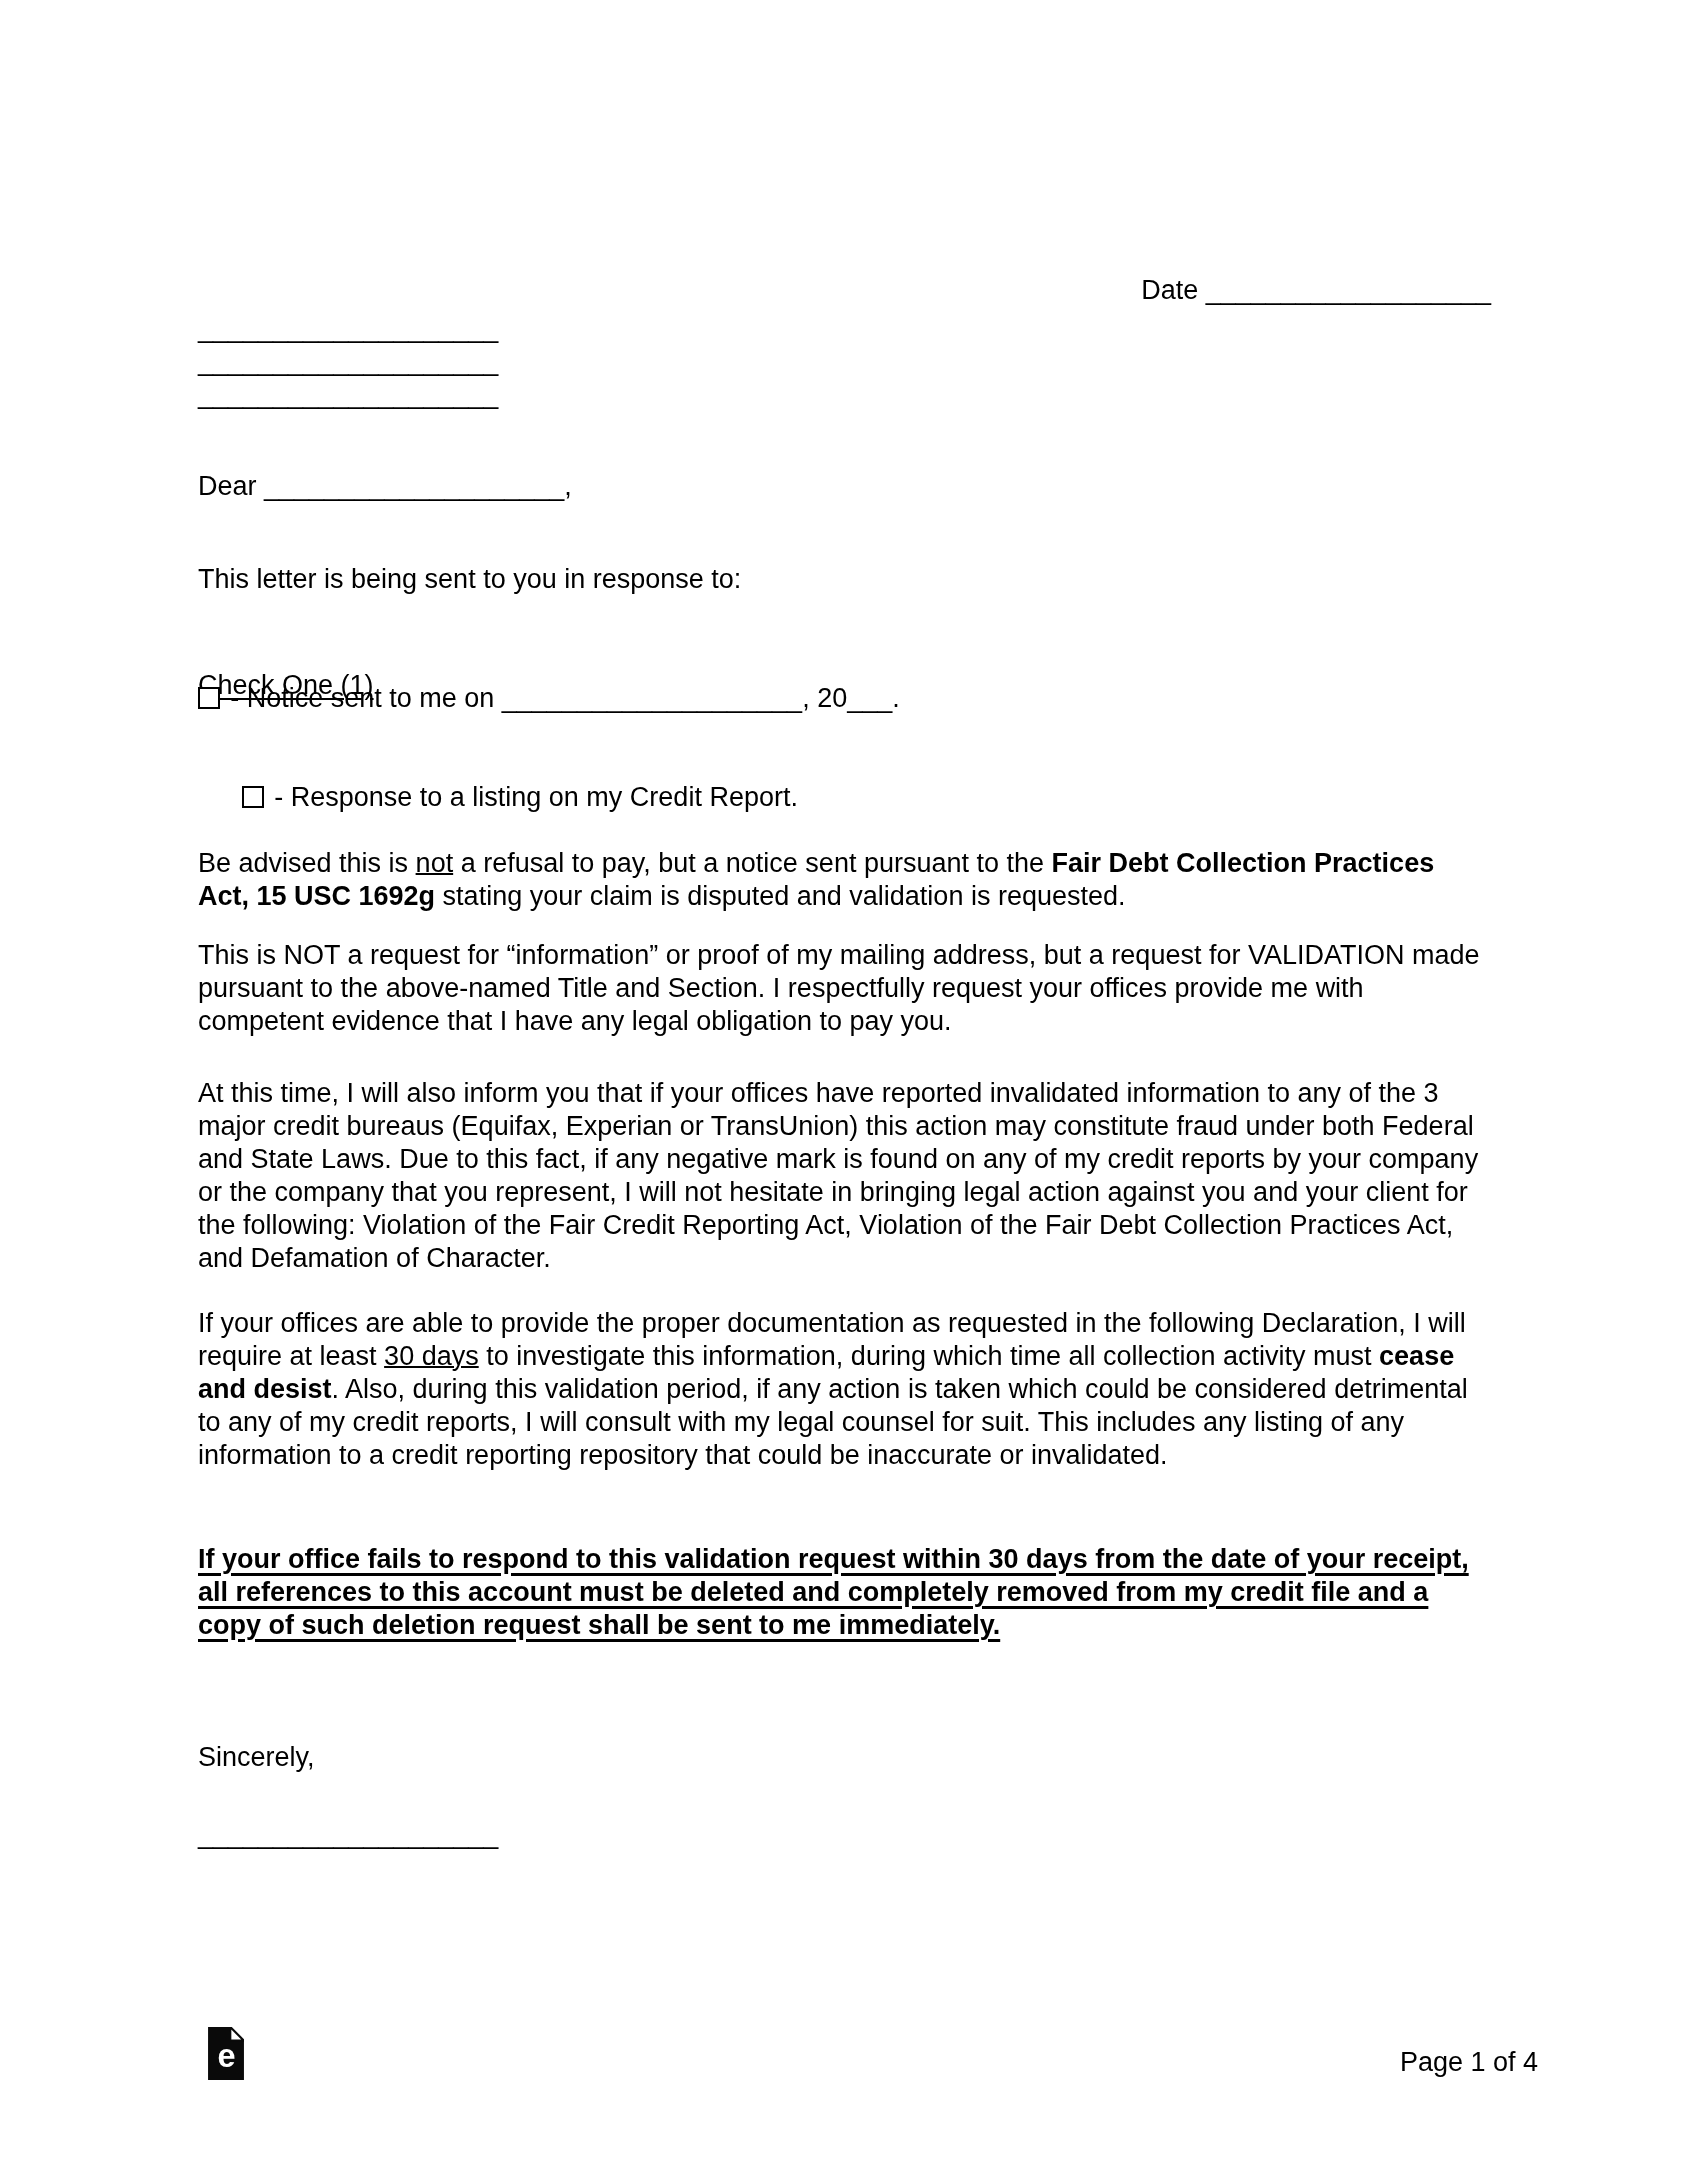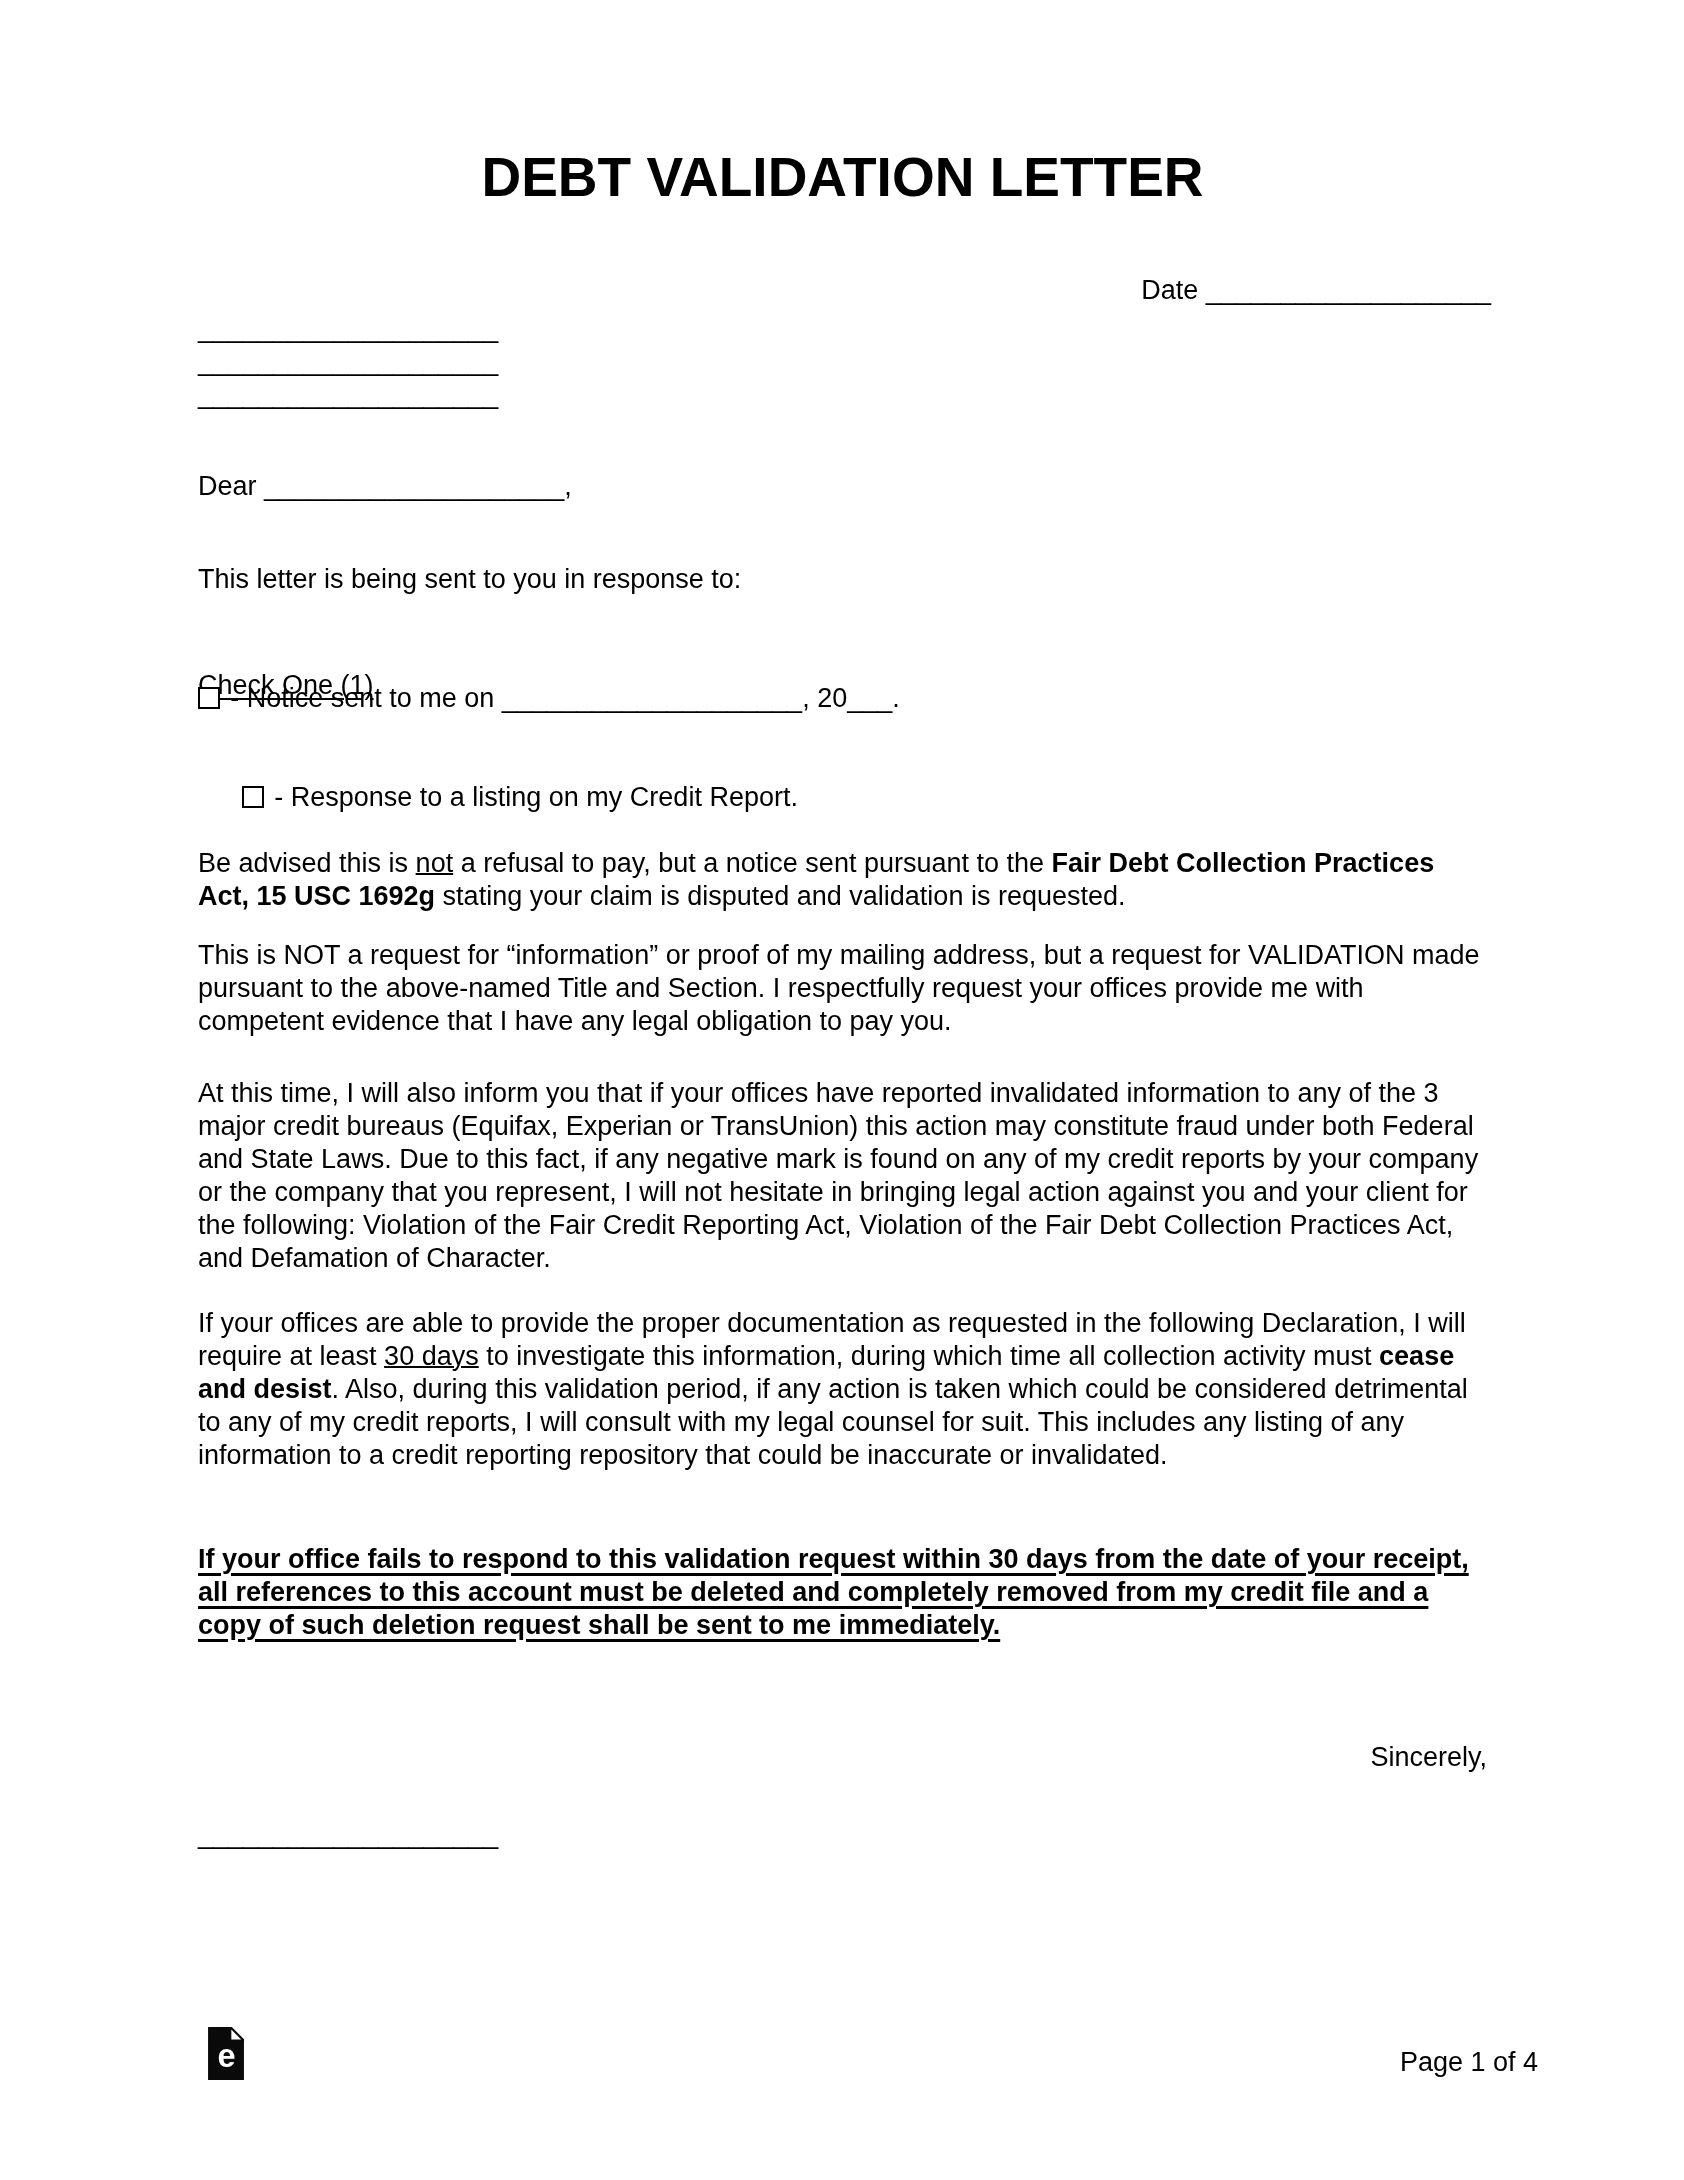"DEBT VALIDATION LETTER" h1.abs { html: <h1>DEBT VALIDATION LETTER</h1> -> none }
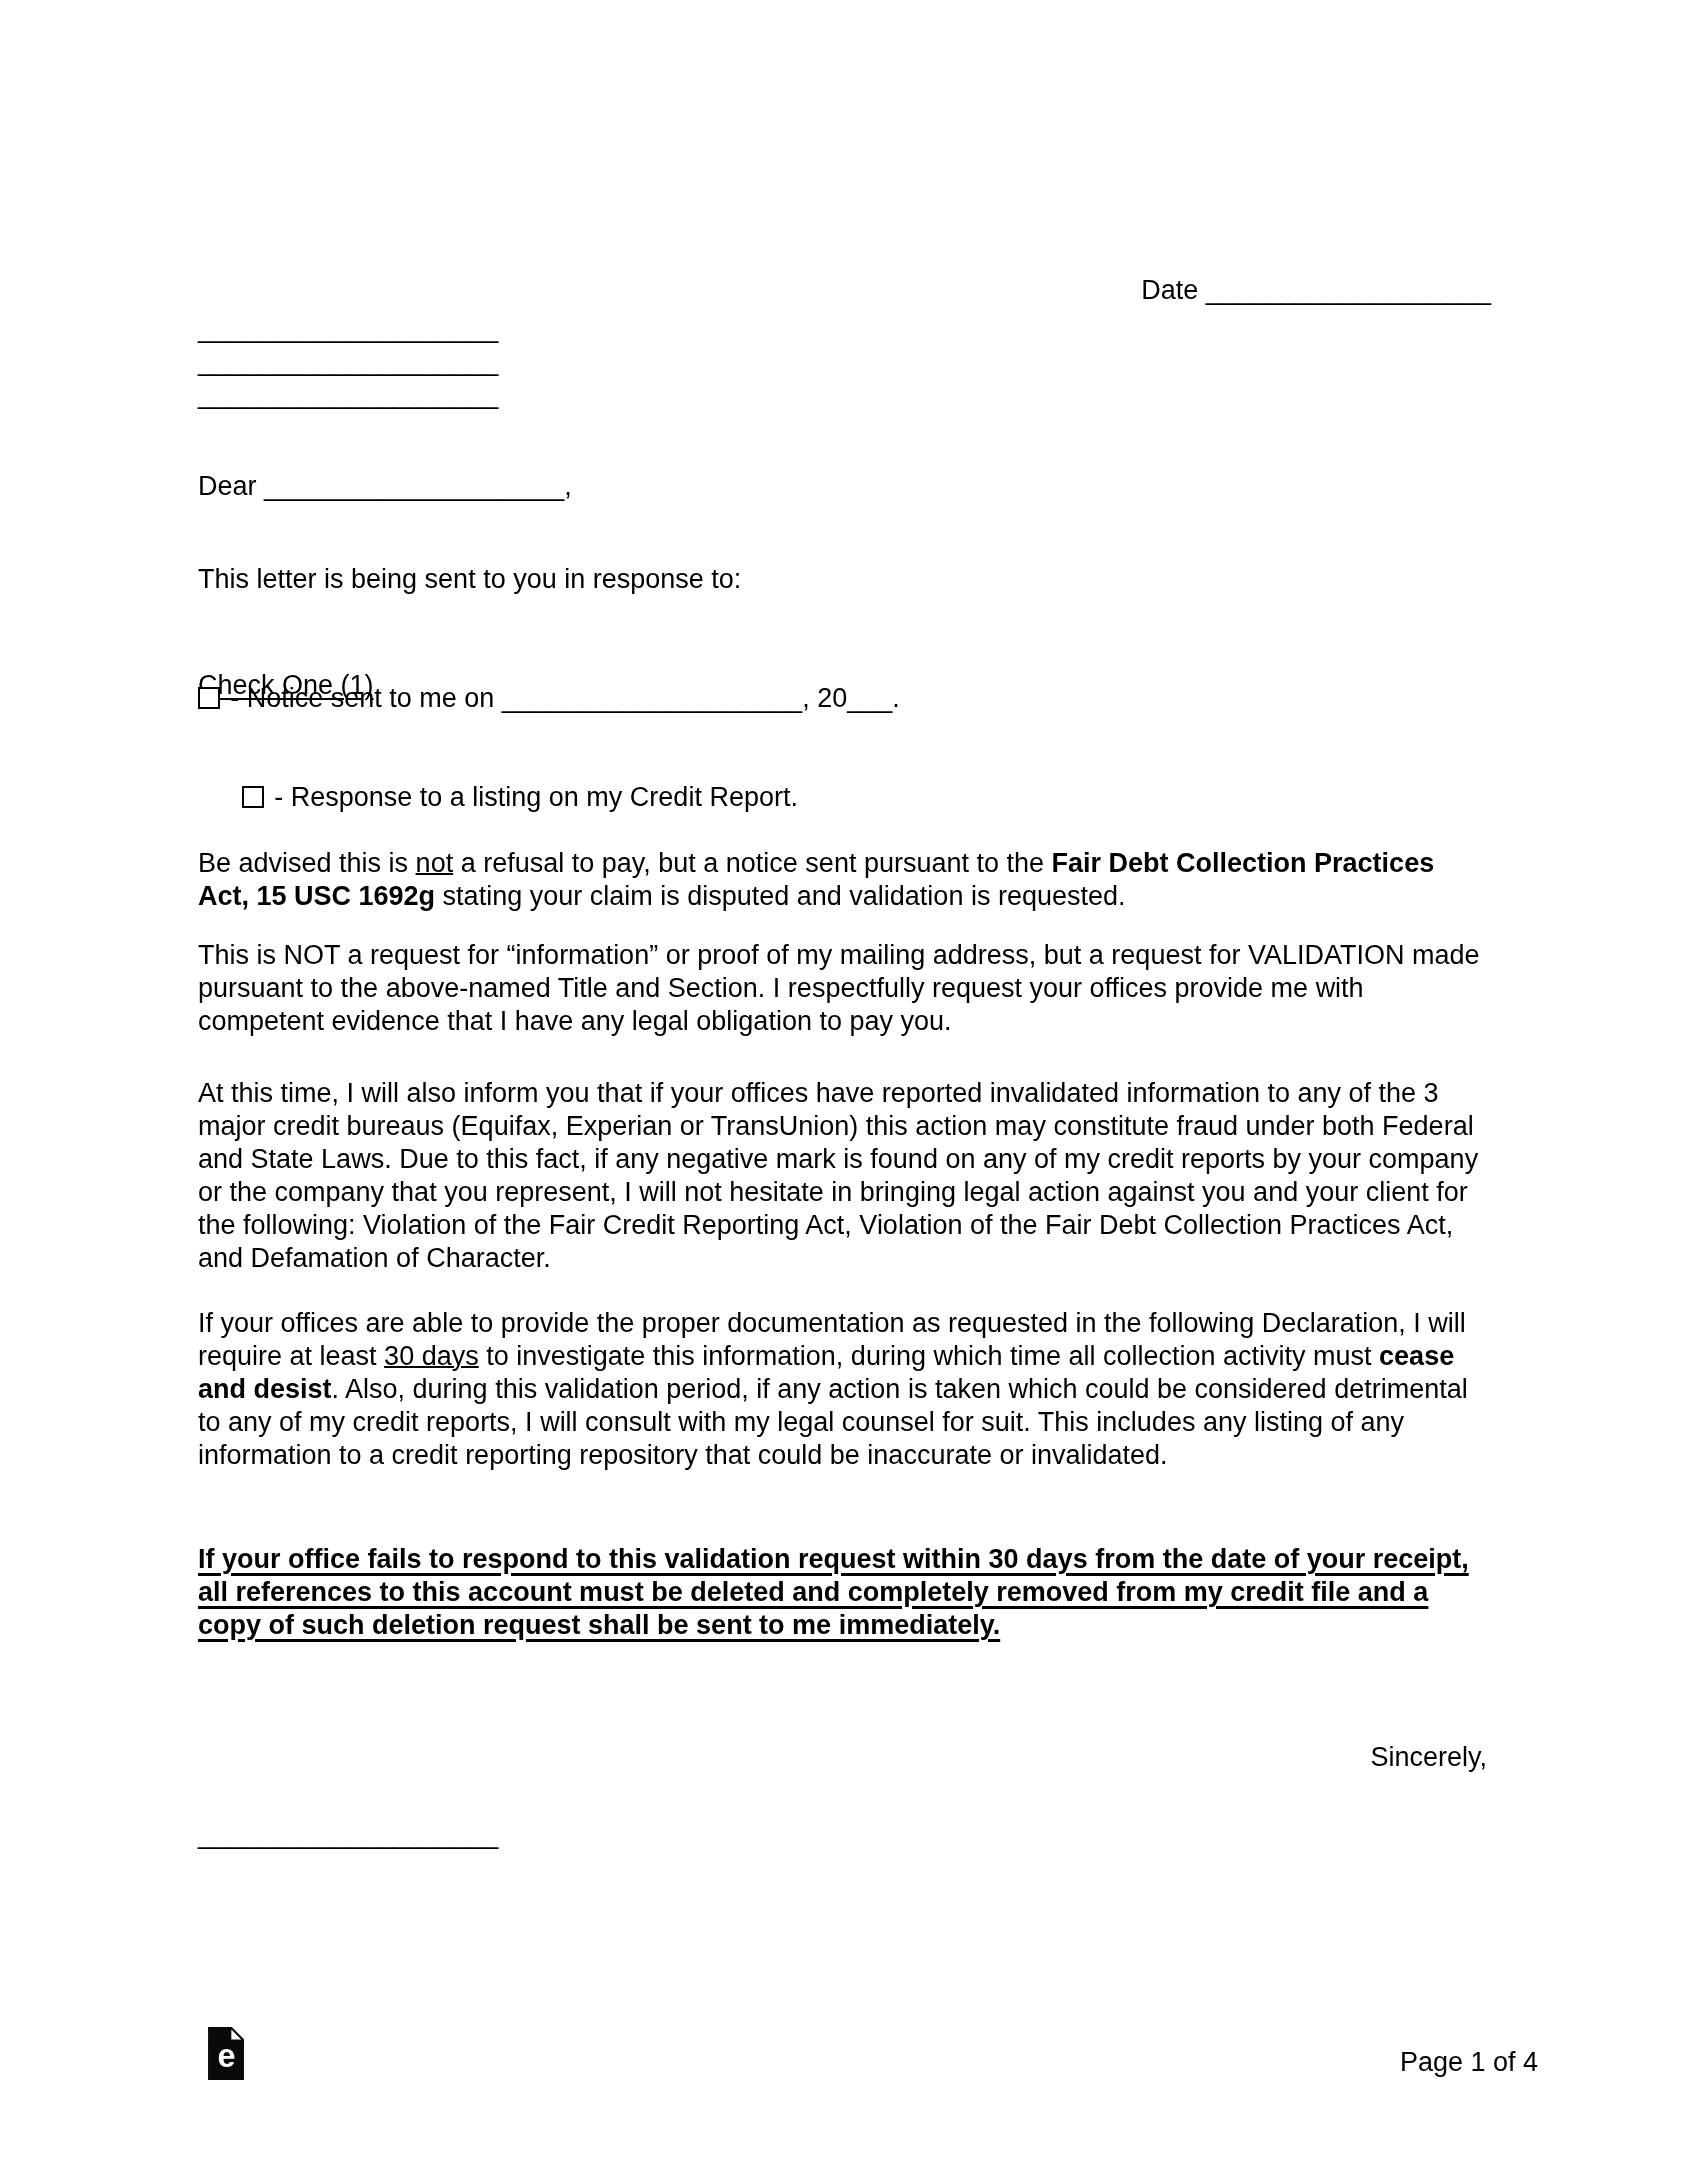"Sincerely," .closing { text-align: right -> none }
